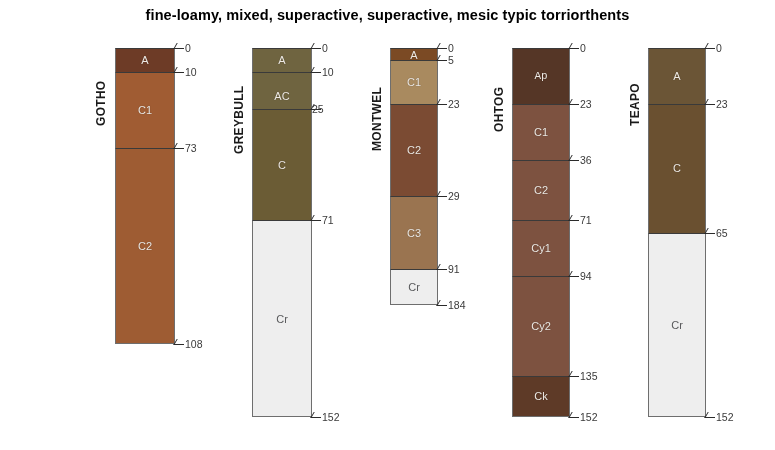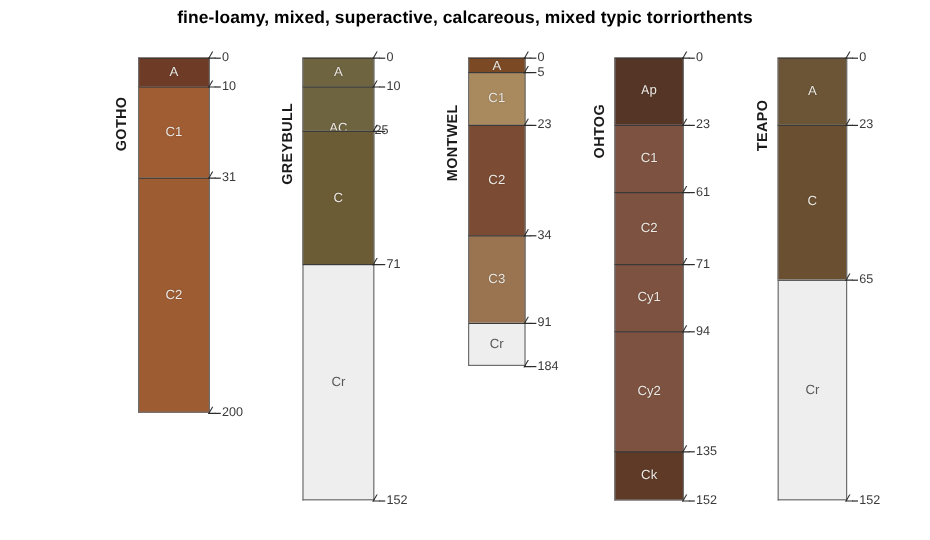"fine-loamy, mixed, superactive," div { text: calcareous, mixed -> superactive, mesic }
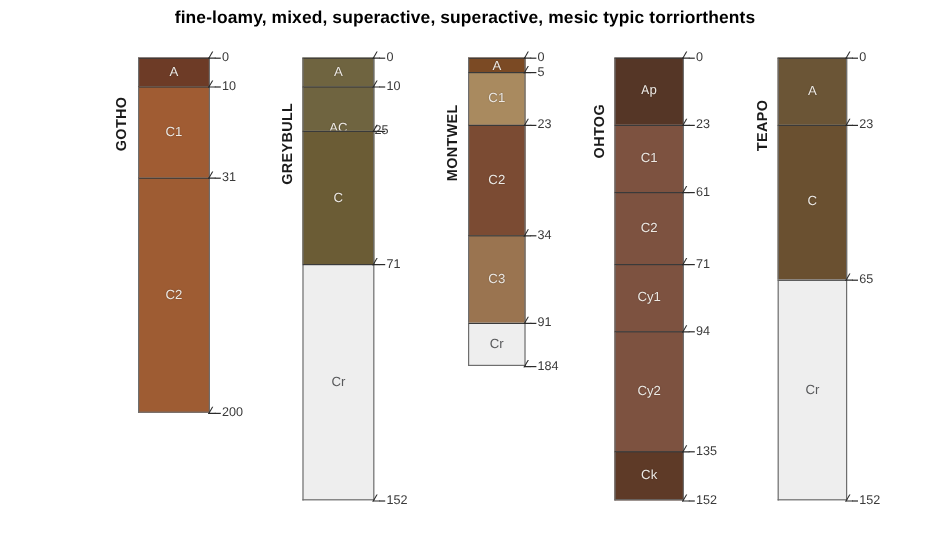"AC" div.horizon-label { top: 28px -> 17px }
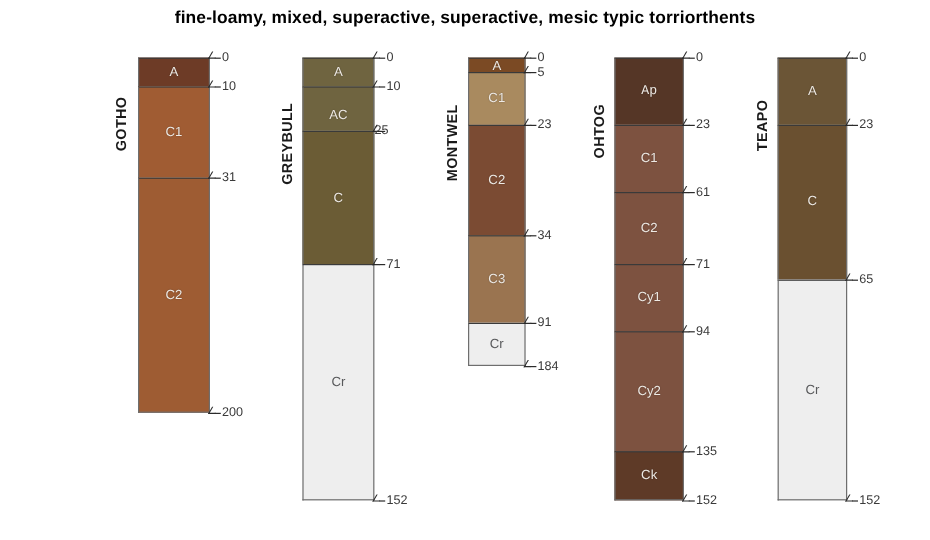"31" div.depth-text { text: 31 -> 73 }
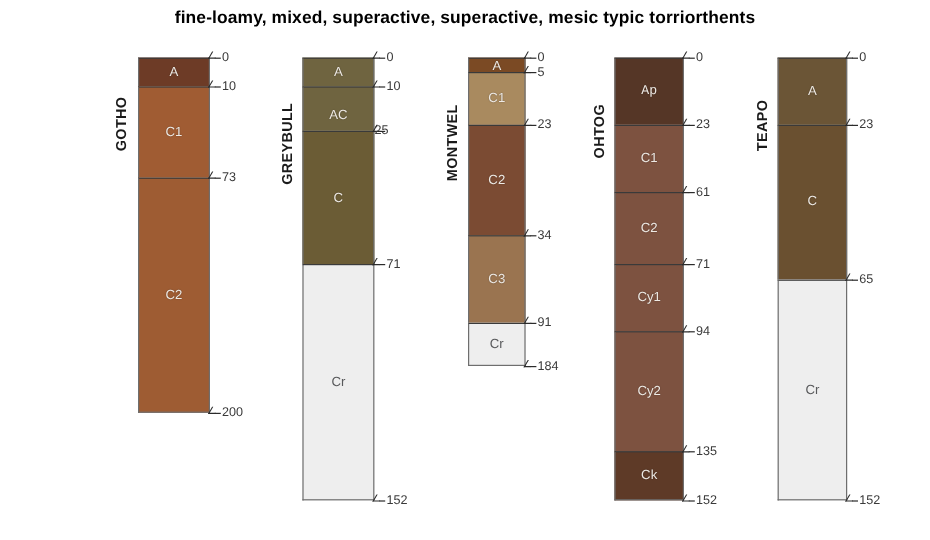"61" div.depth-text { text: 61 -> 36 }
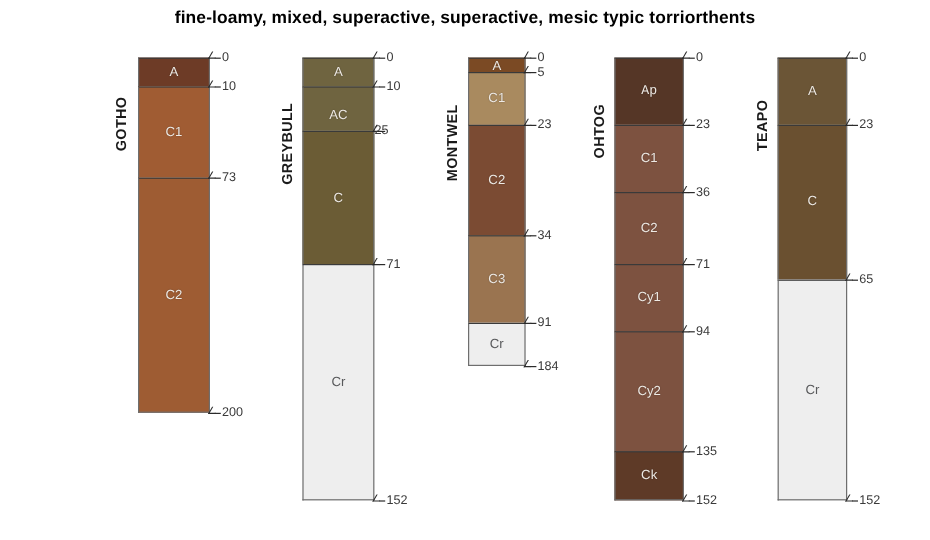"34" div.depth-text { text: 34 -> 29 }
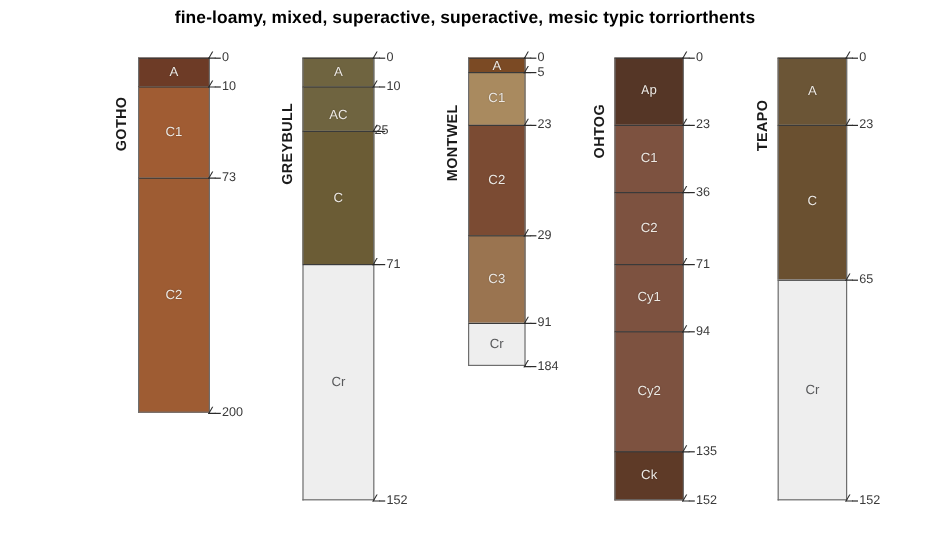"200" div.depth-text { text: 200 -> 108 }
